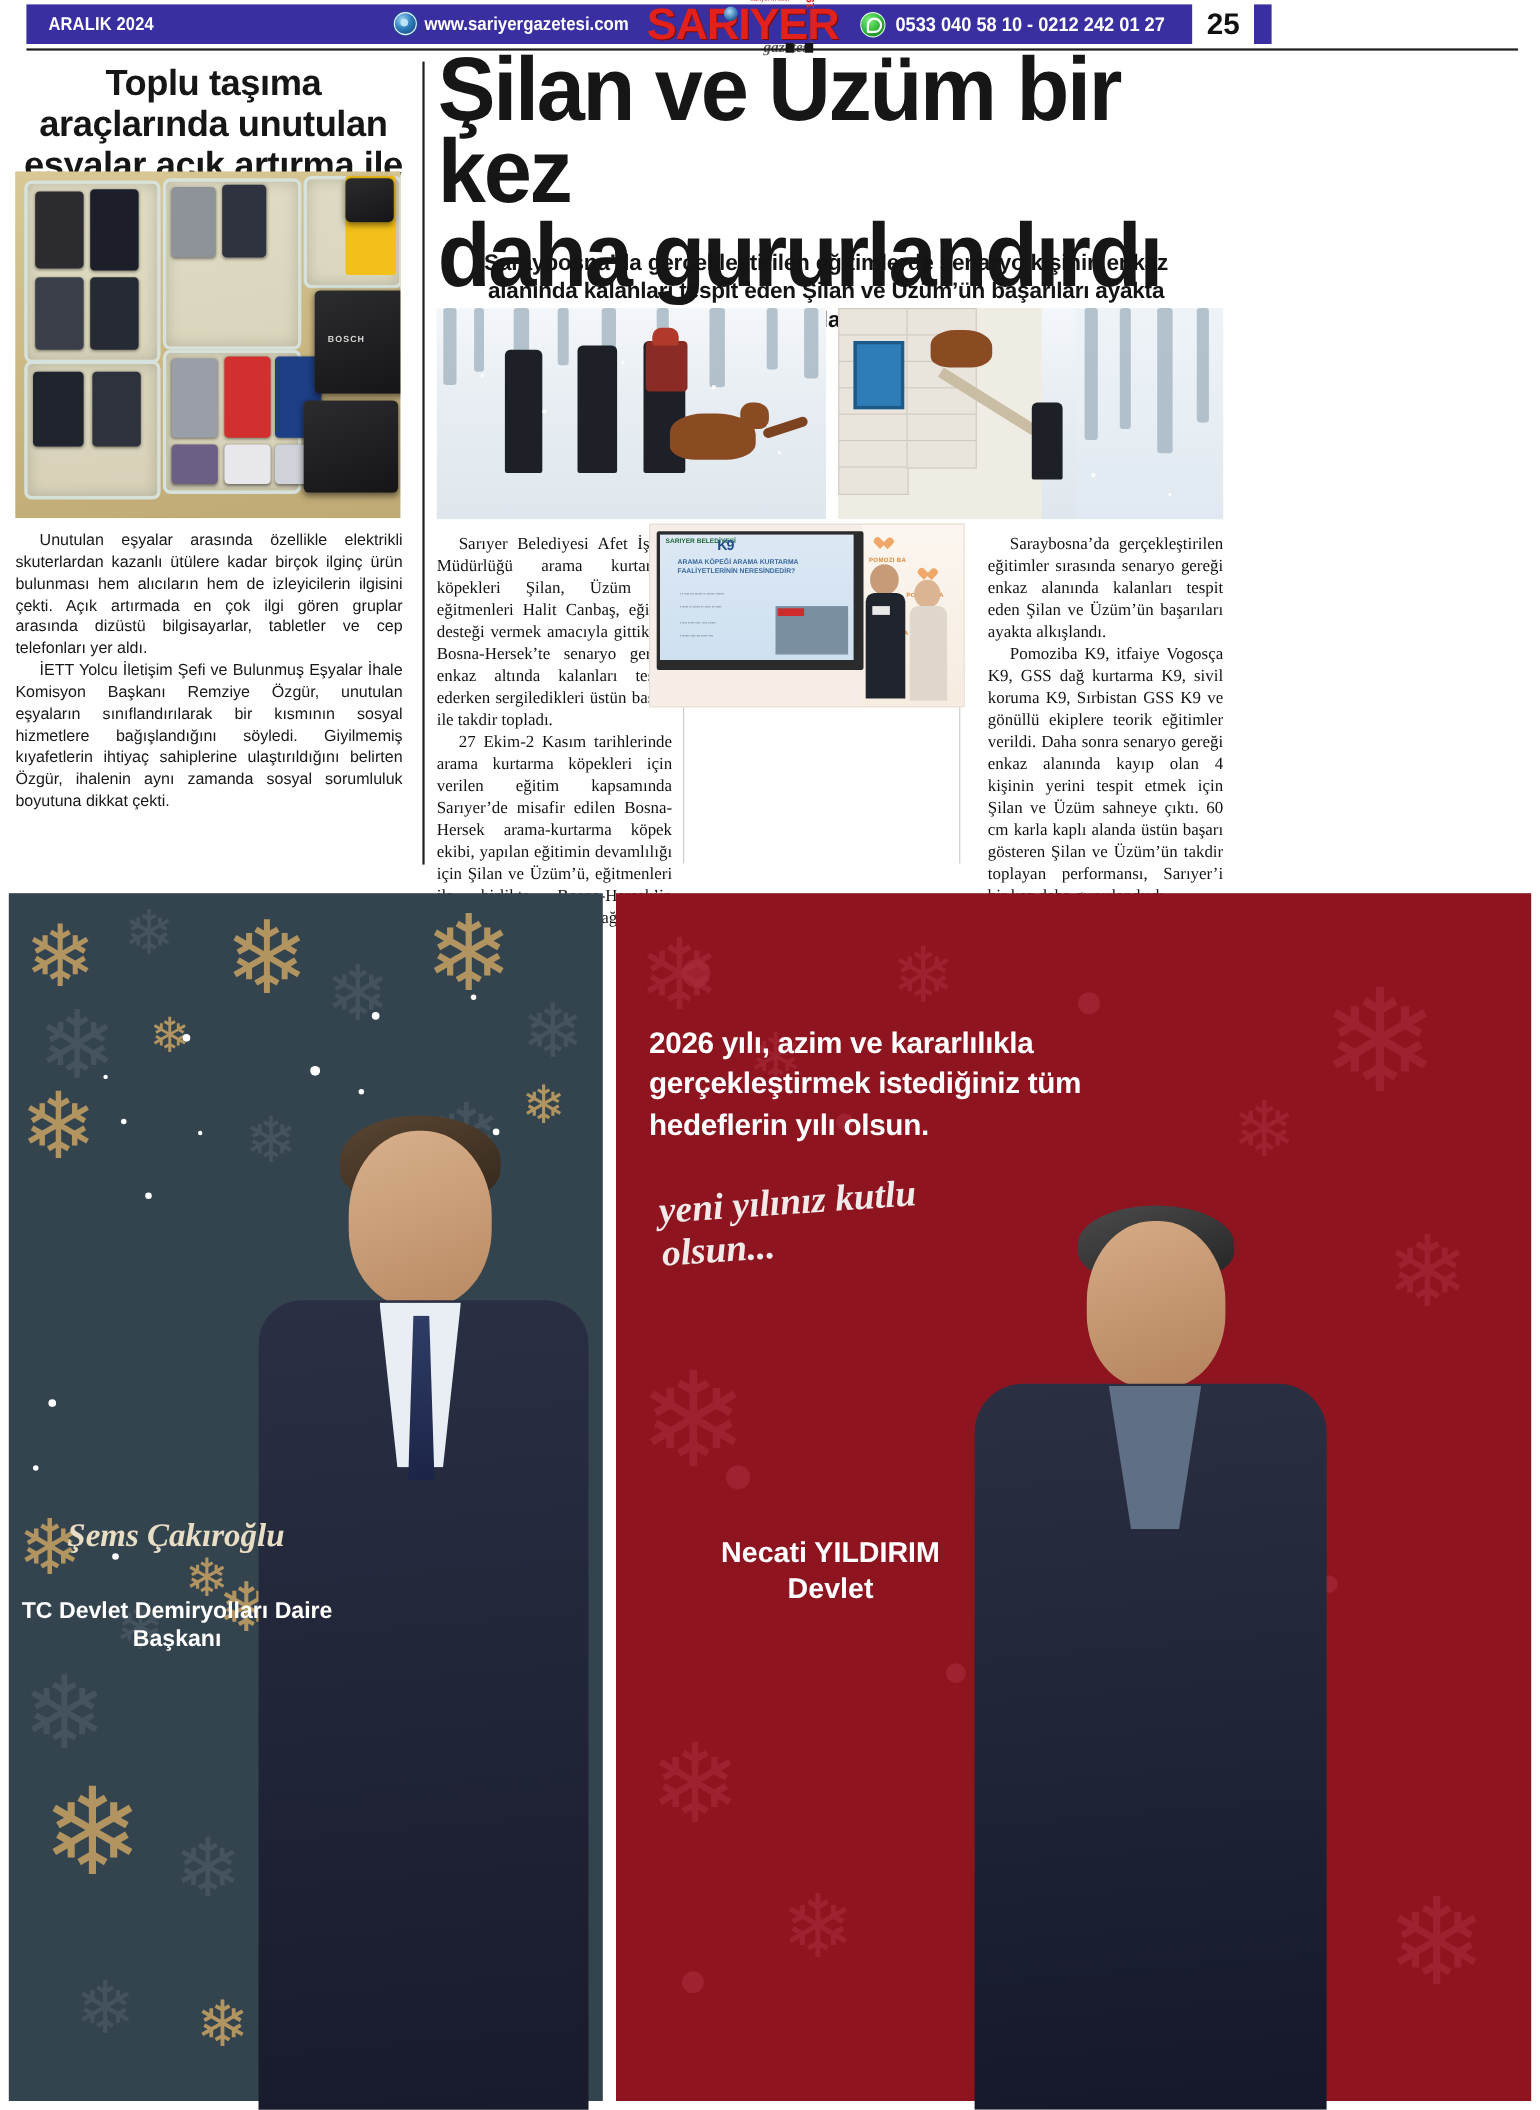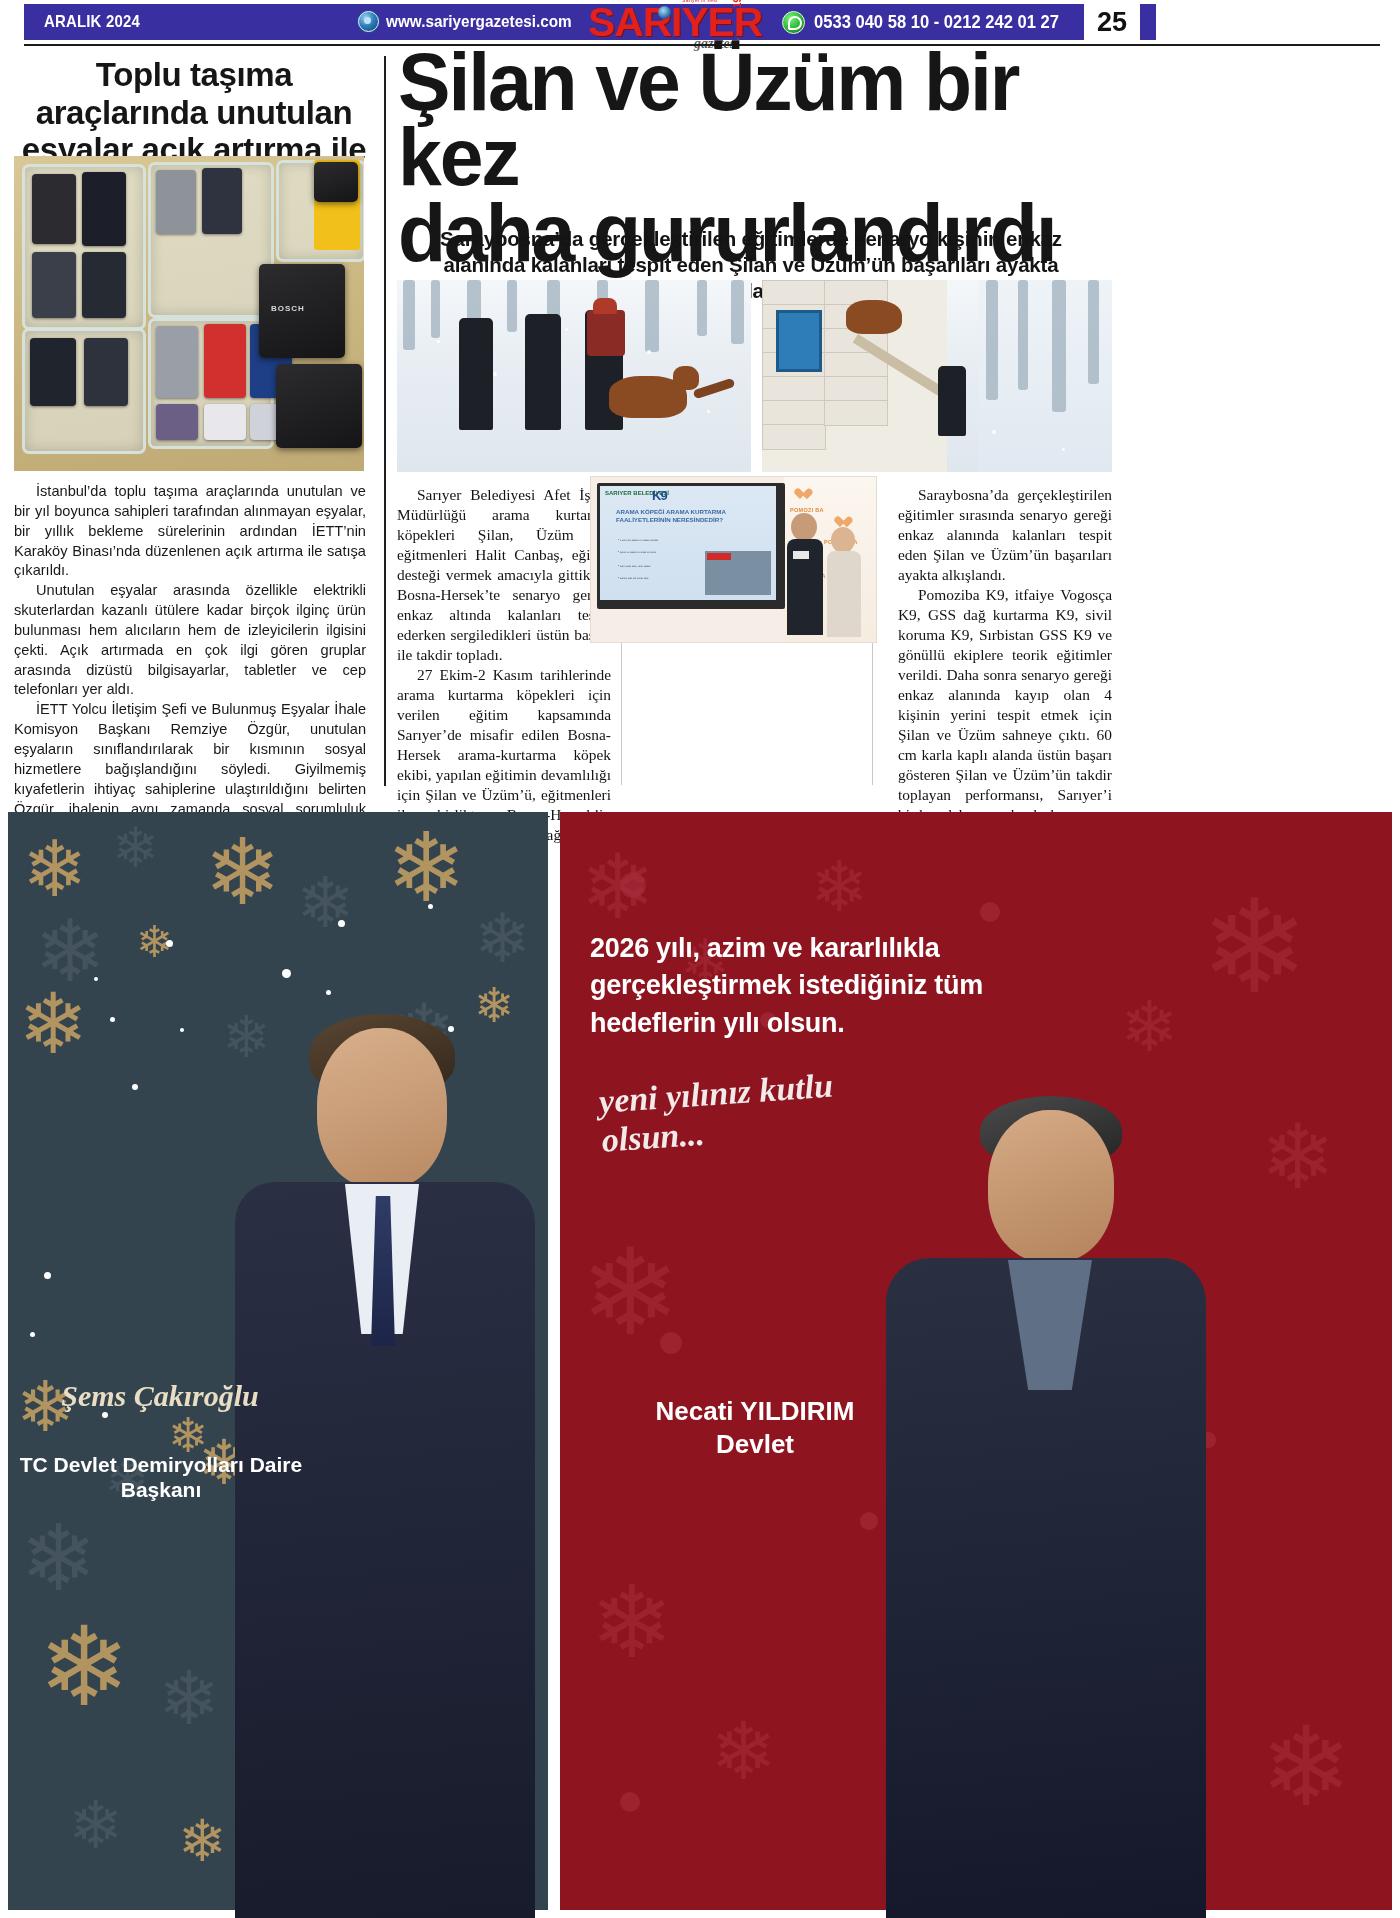"BOSCH" div.tool-case { left: 245px -> 272px }
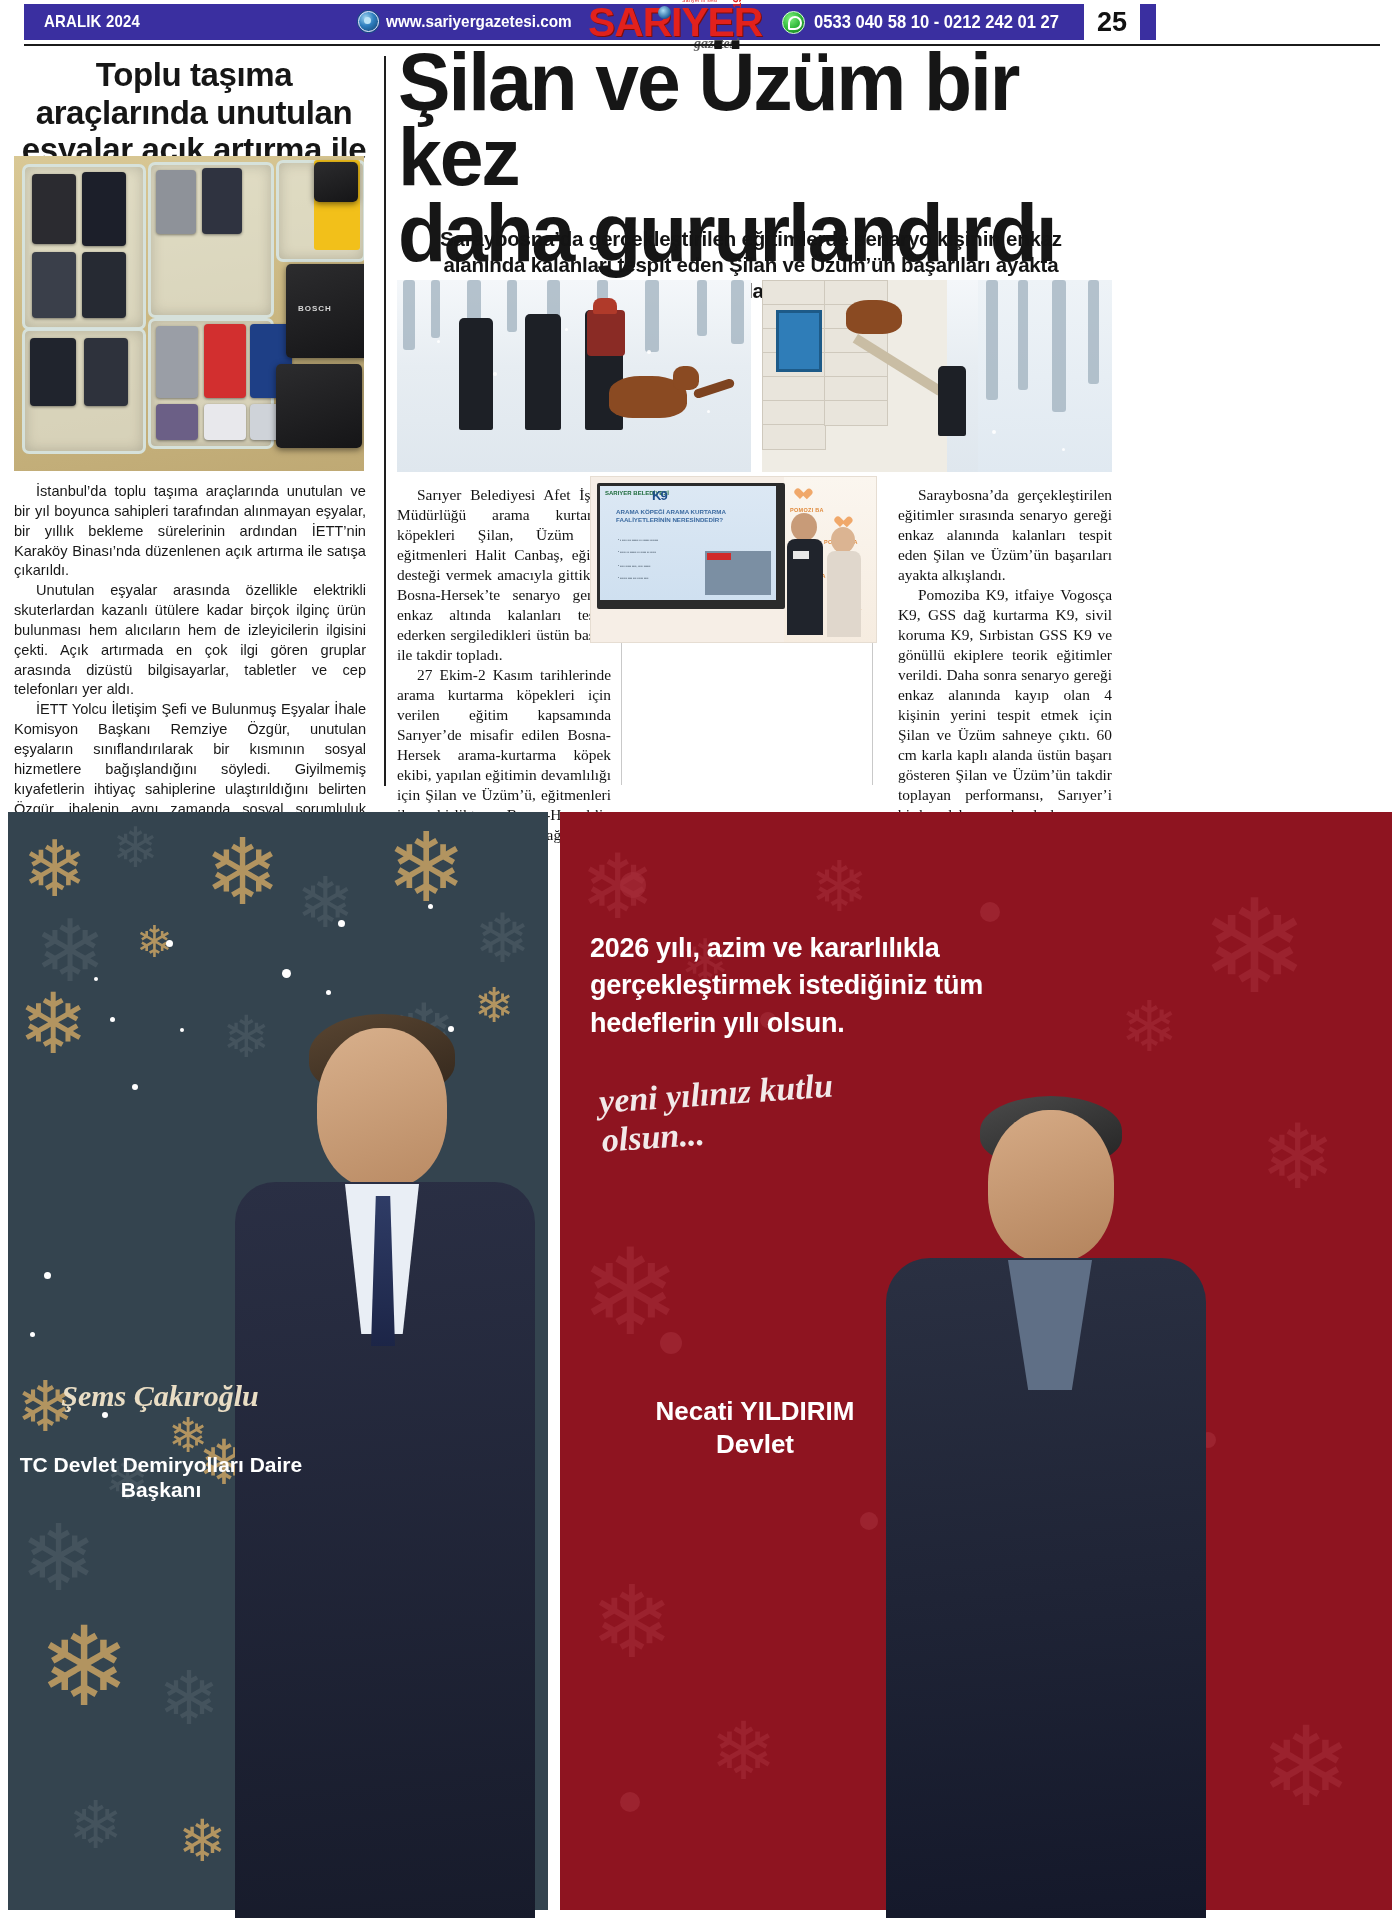"İstanbul’da toplu taşıma araçlarında" p { html: <p>İstanbul’da toplu taşıma araçlarında unutulan ve bir yıl boyunca sahipleri tarafından alınmayan eşyalar, bir yıllık bekleme sürelerinin ardından İETT’nin Karaköy Binası’nda düzenlenen açık artırma ile satışa çıkarıldı.</p> -> none }
